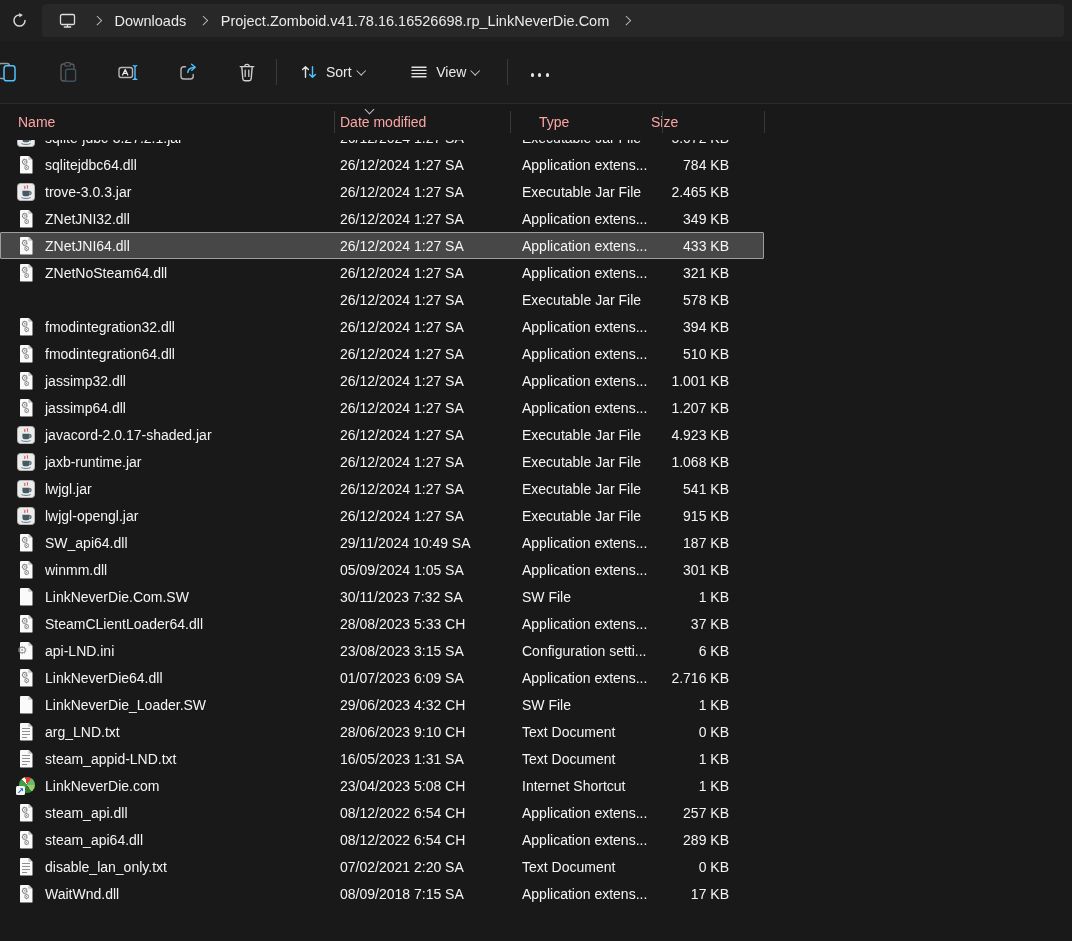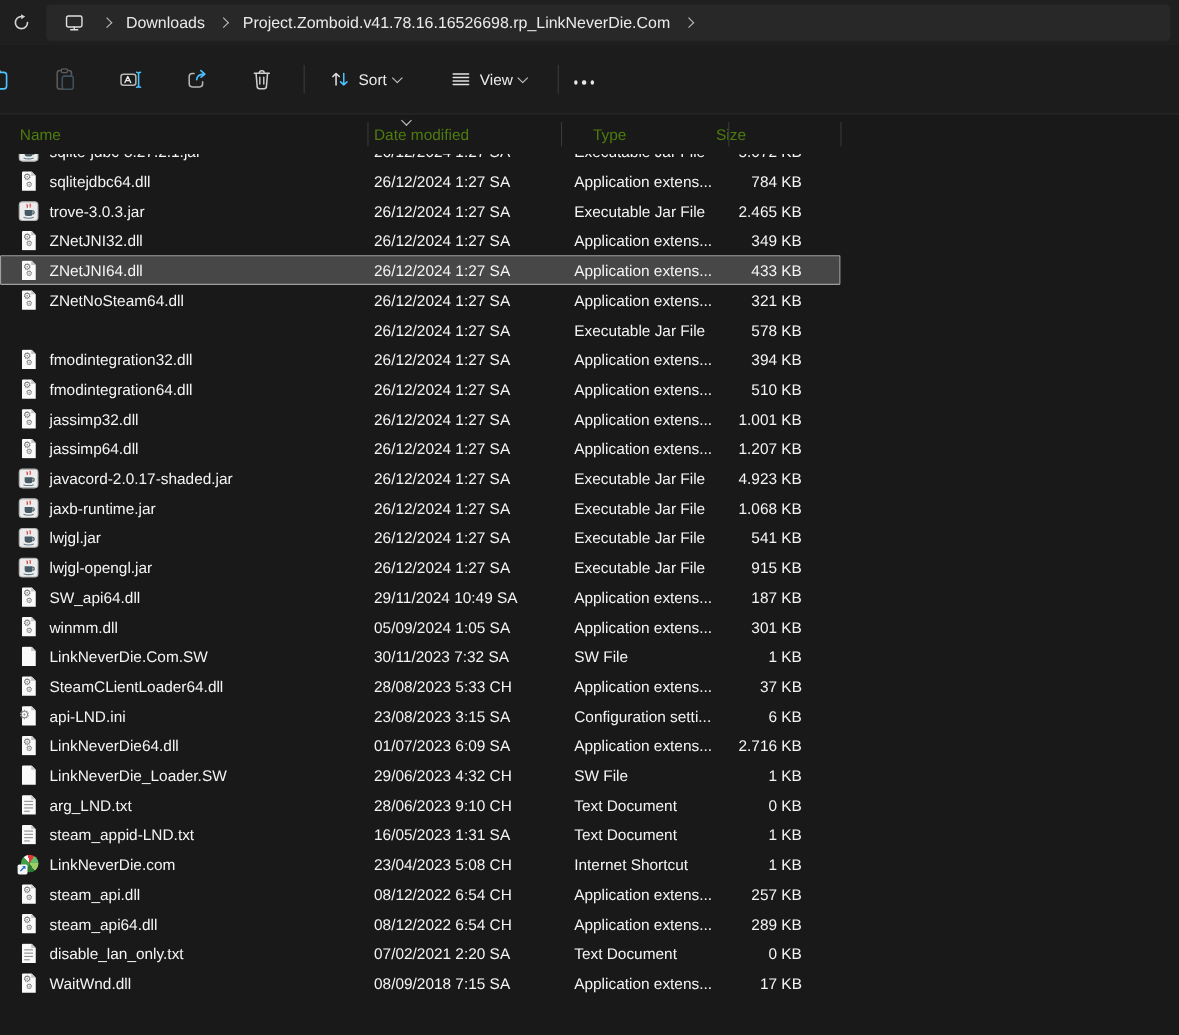"Sort" .tb-btn { justify-content: none -> center }
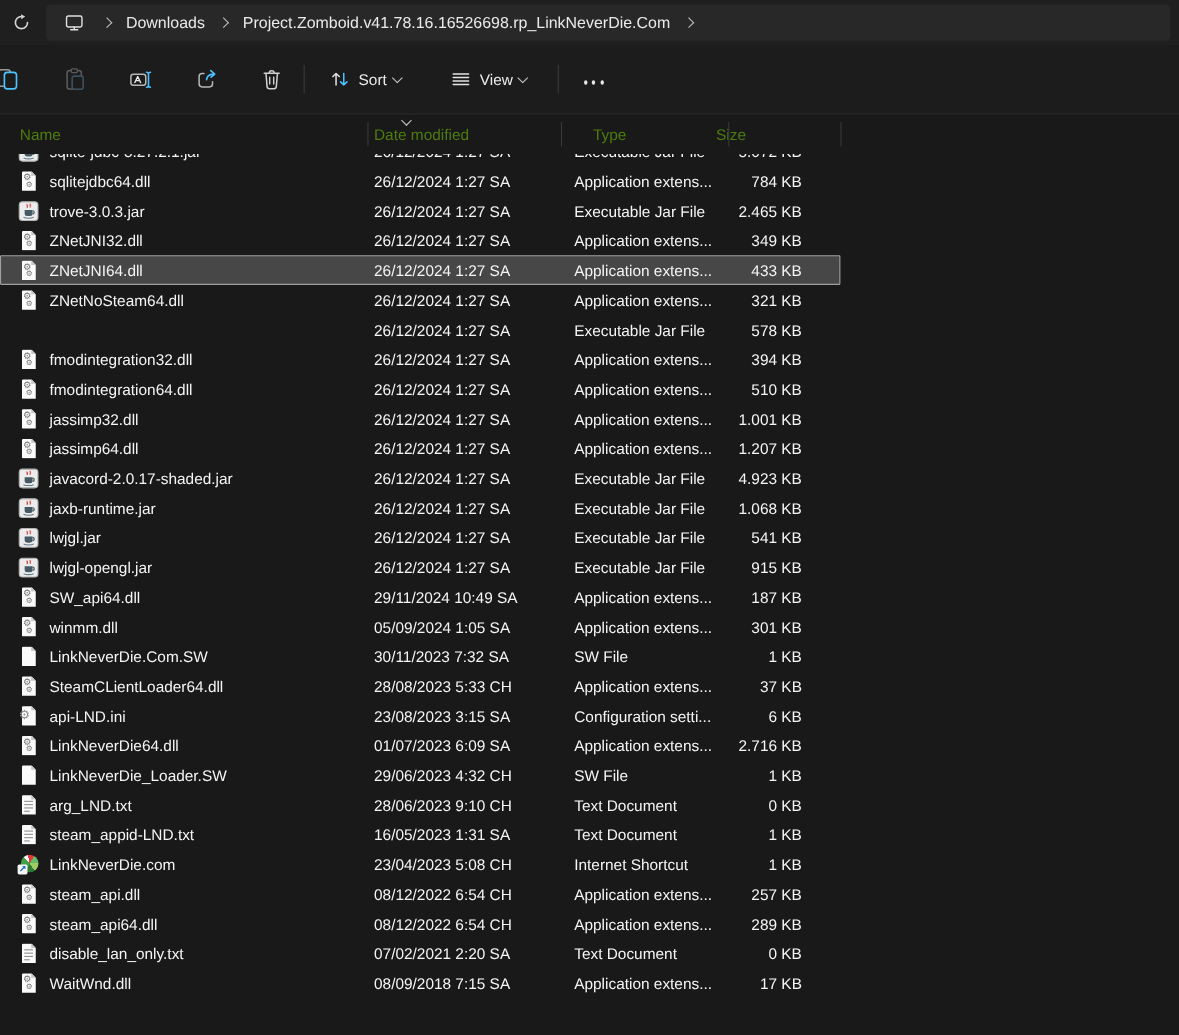"Name" .hdr { color: #4d7c0f -> #fca5a5 }
